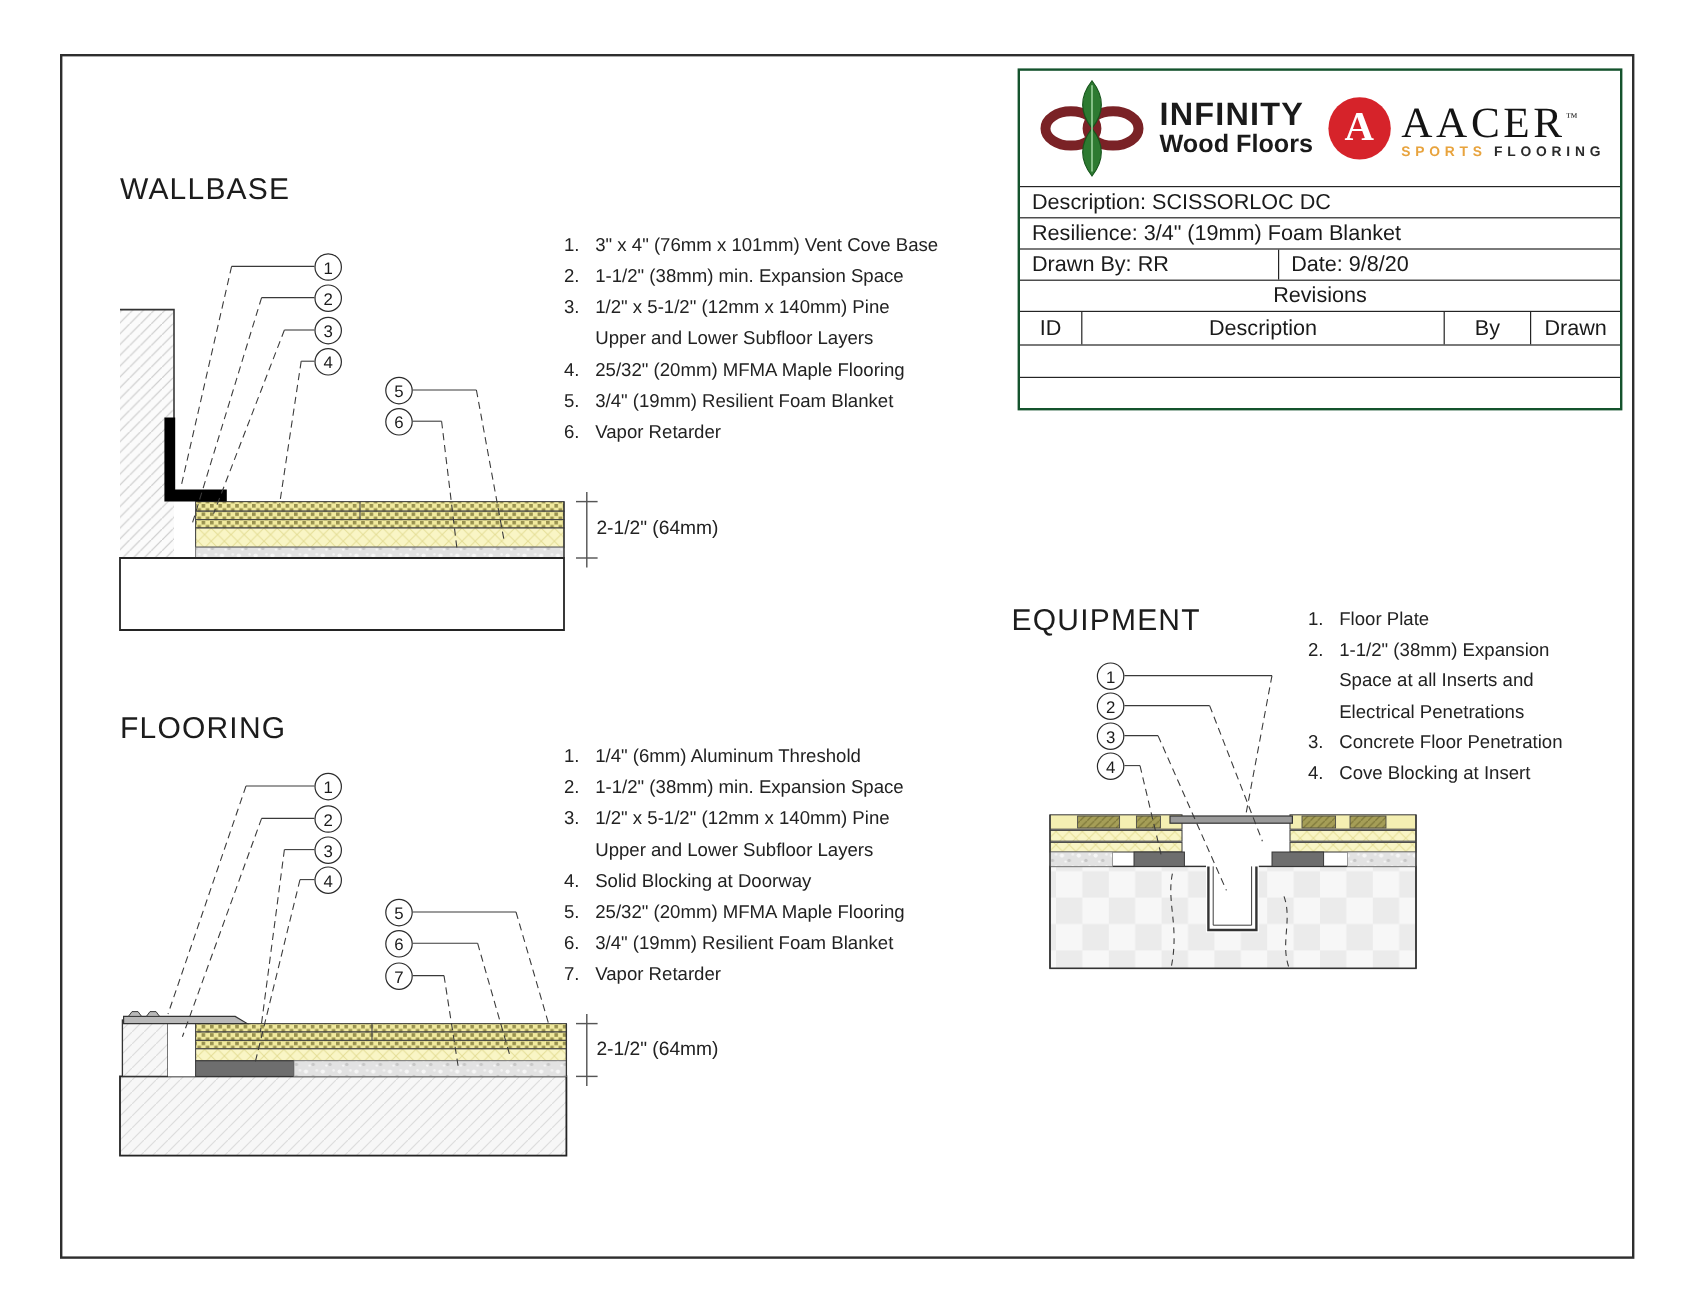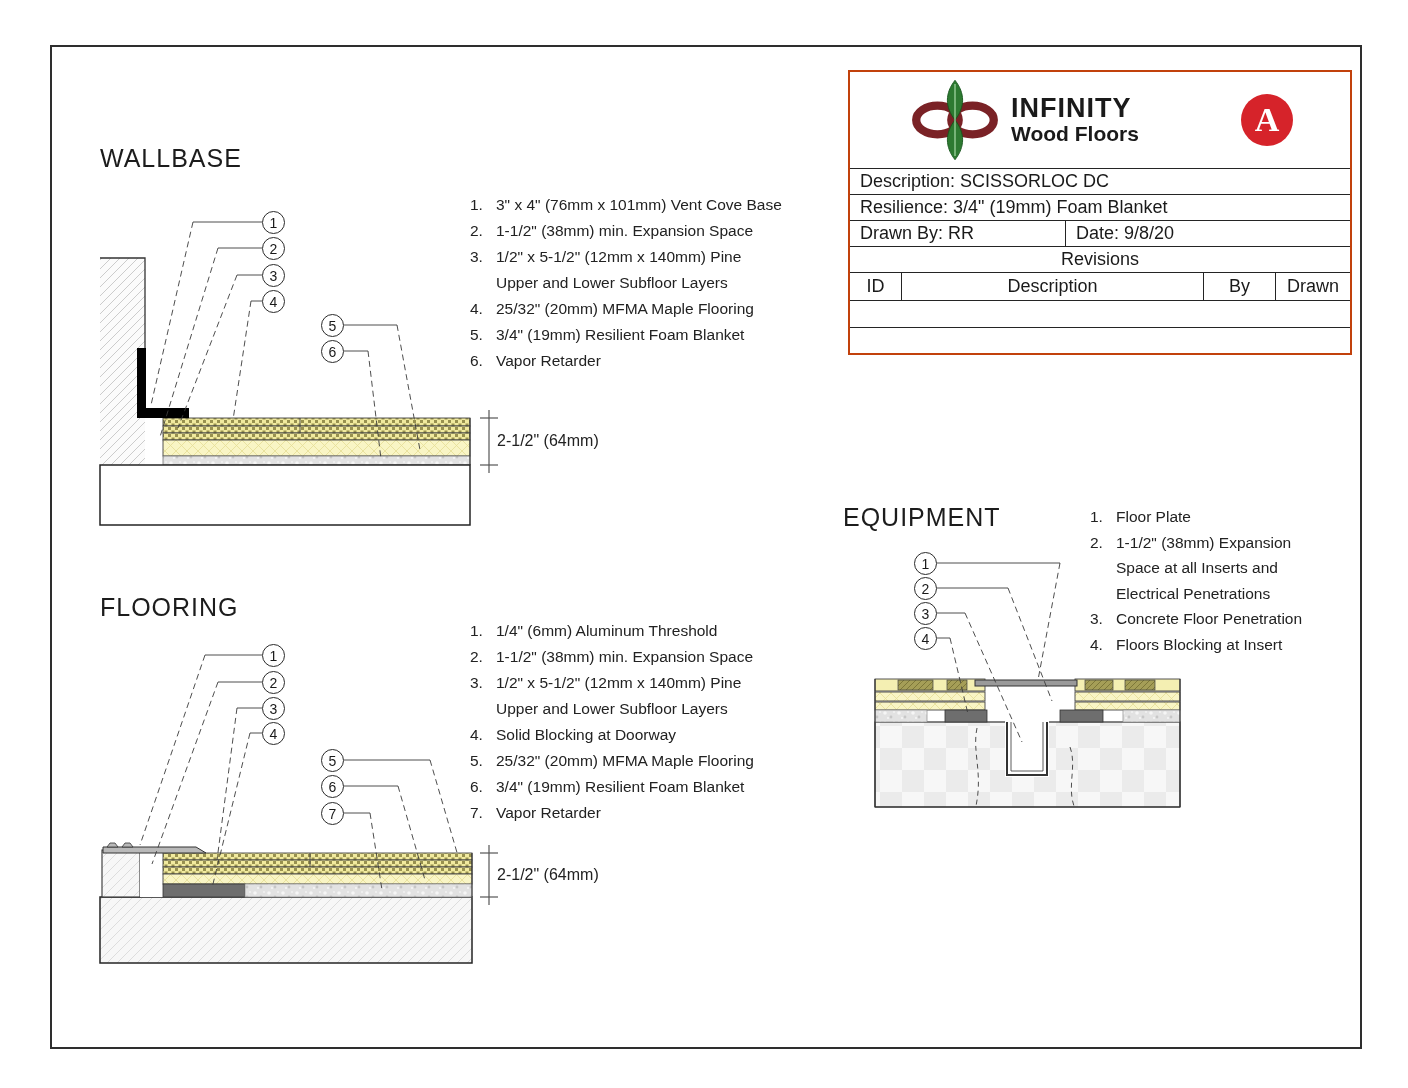"INFINITY" .tblock { border: 2px solid #c2410c -> 2px solid #14532d; top: 70px -> 57px }
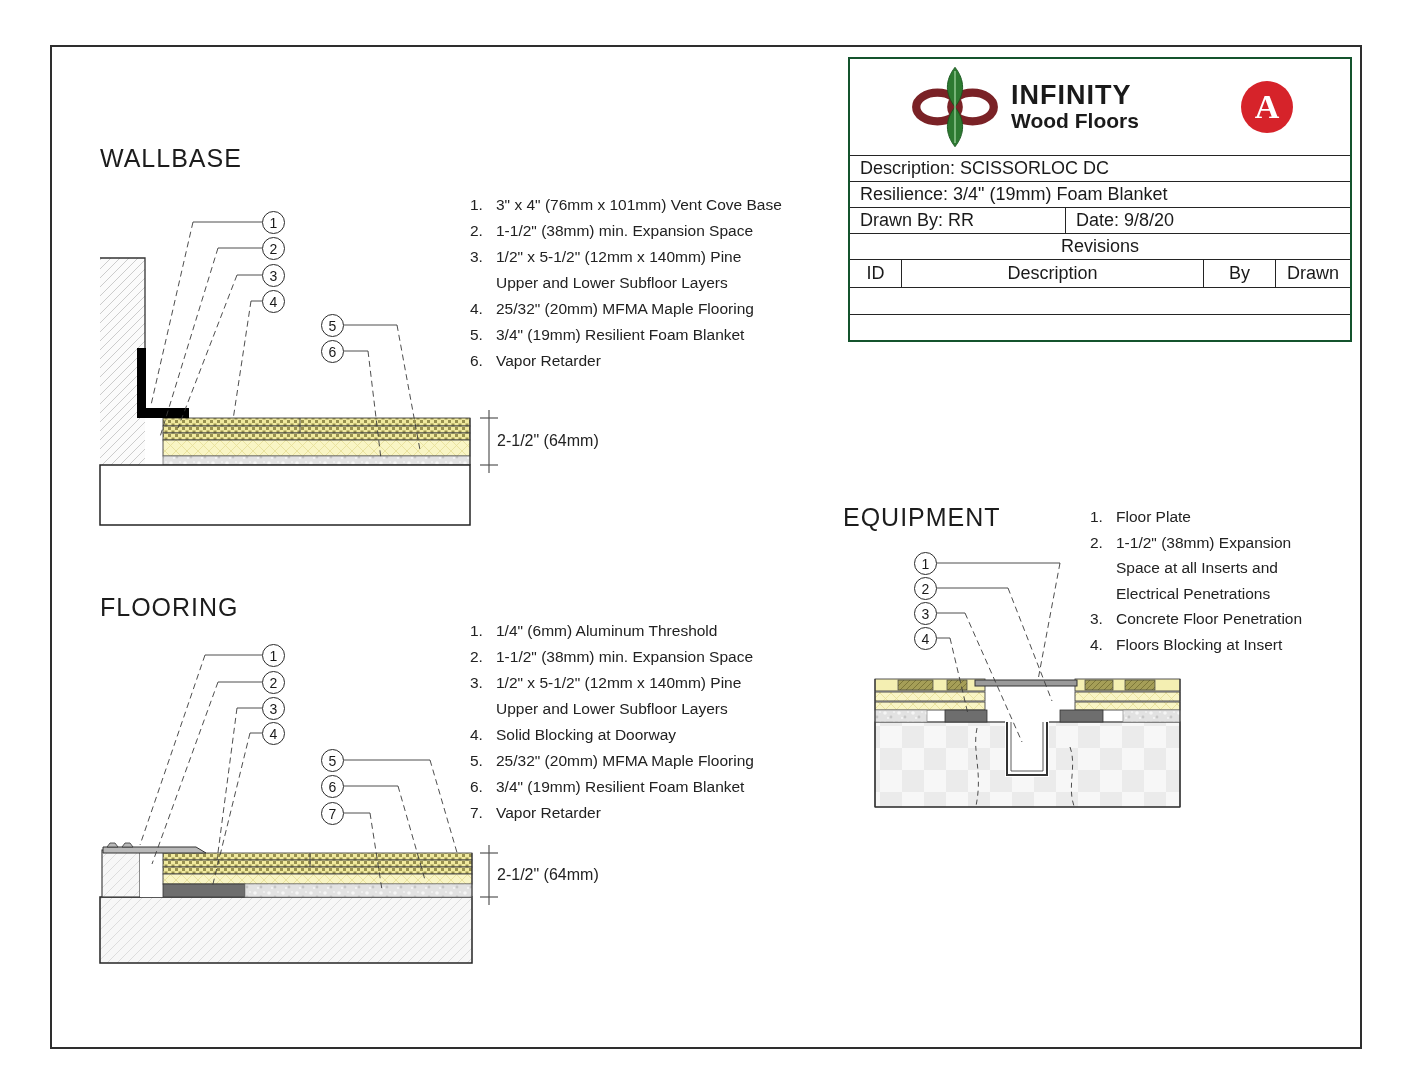"AACER™" div { html: none -> <div> <div><span>AACER</span><span>™</span></div> <div><span>SPORTS</span><span>FLOORING</span></div> </div> }
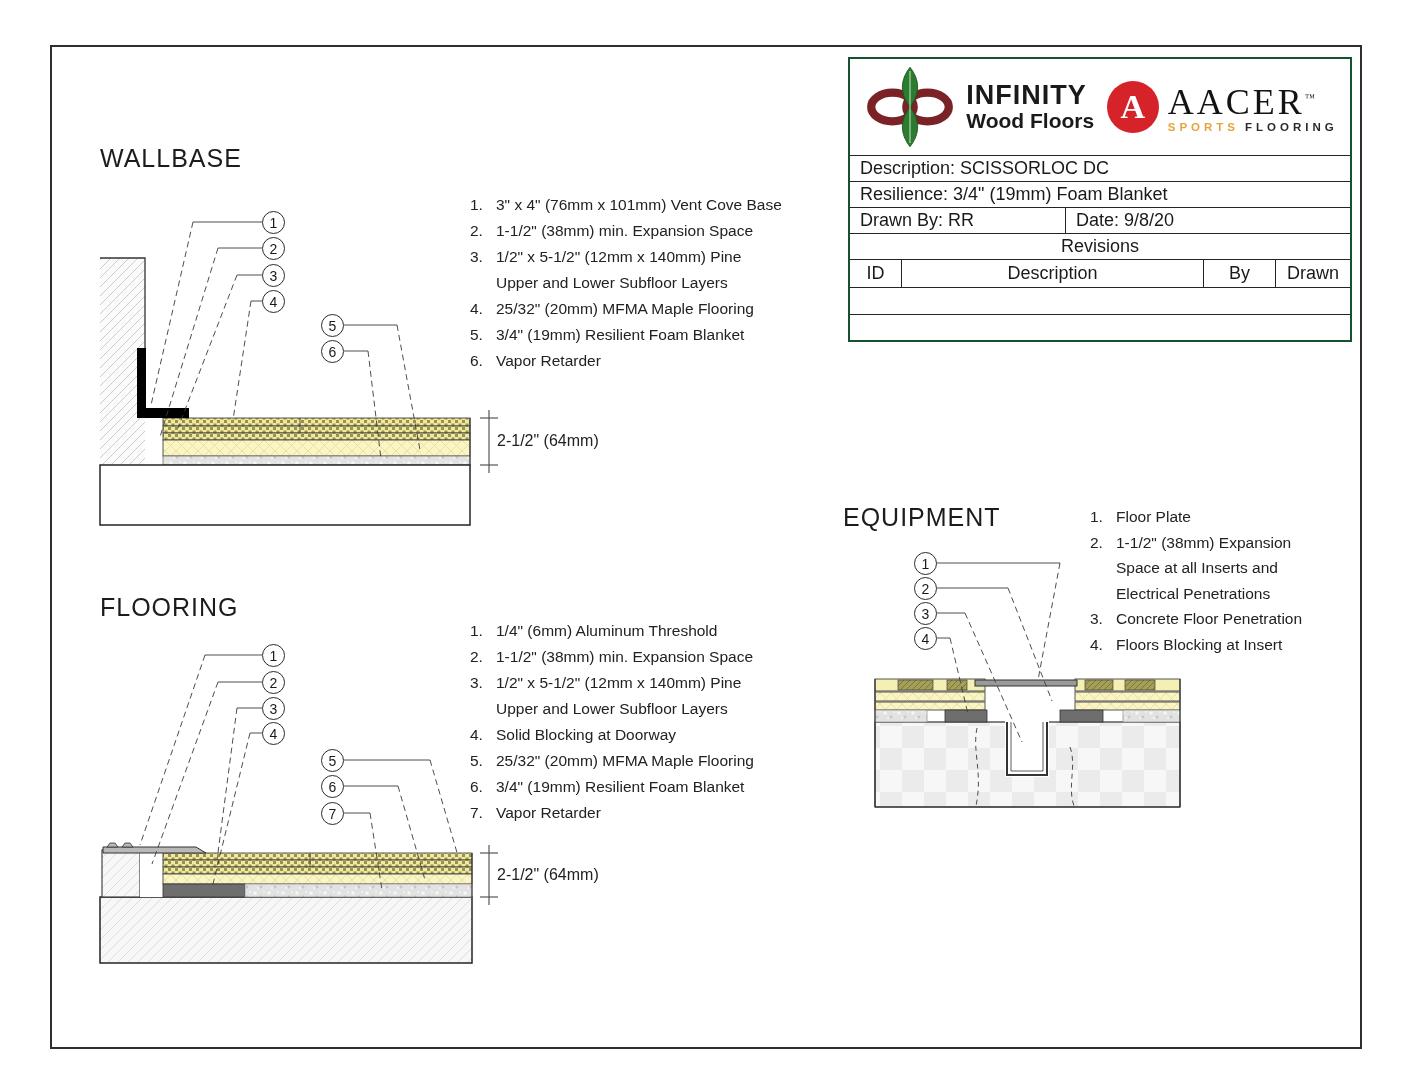"Floors Blocking at Insert" span.ntext { text: Floors -> Cove }
